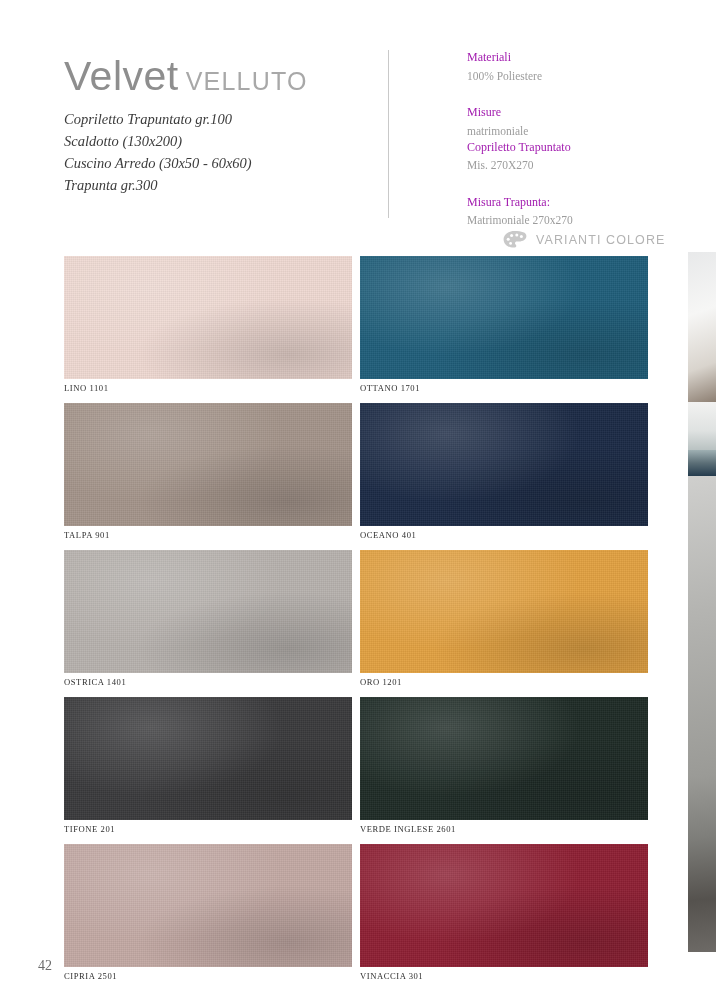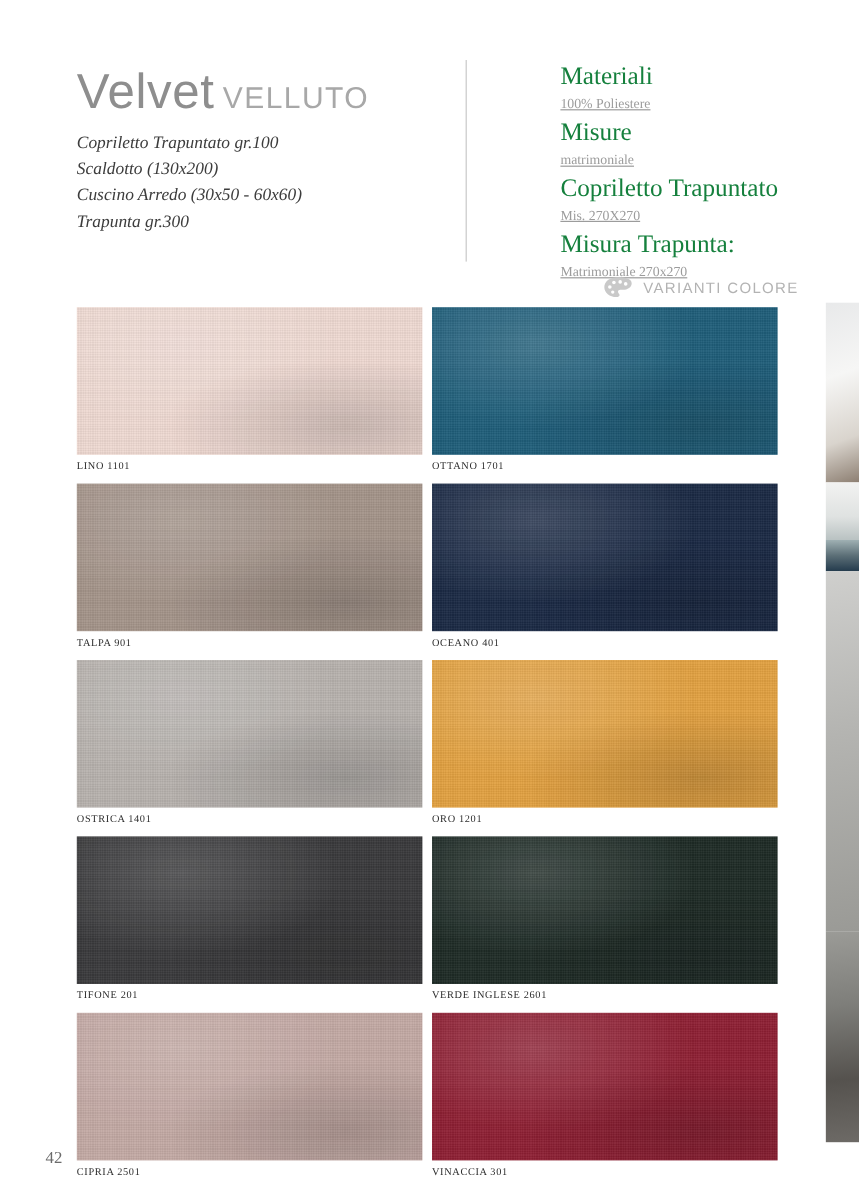"Materiali" .spec-h { color: #15803d -> #a21caf; font-size: 21px -> 12px }
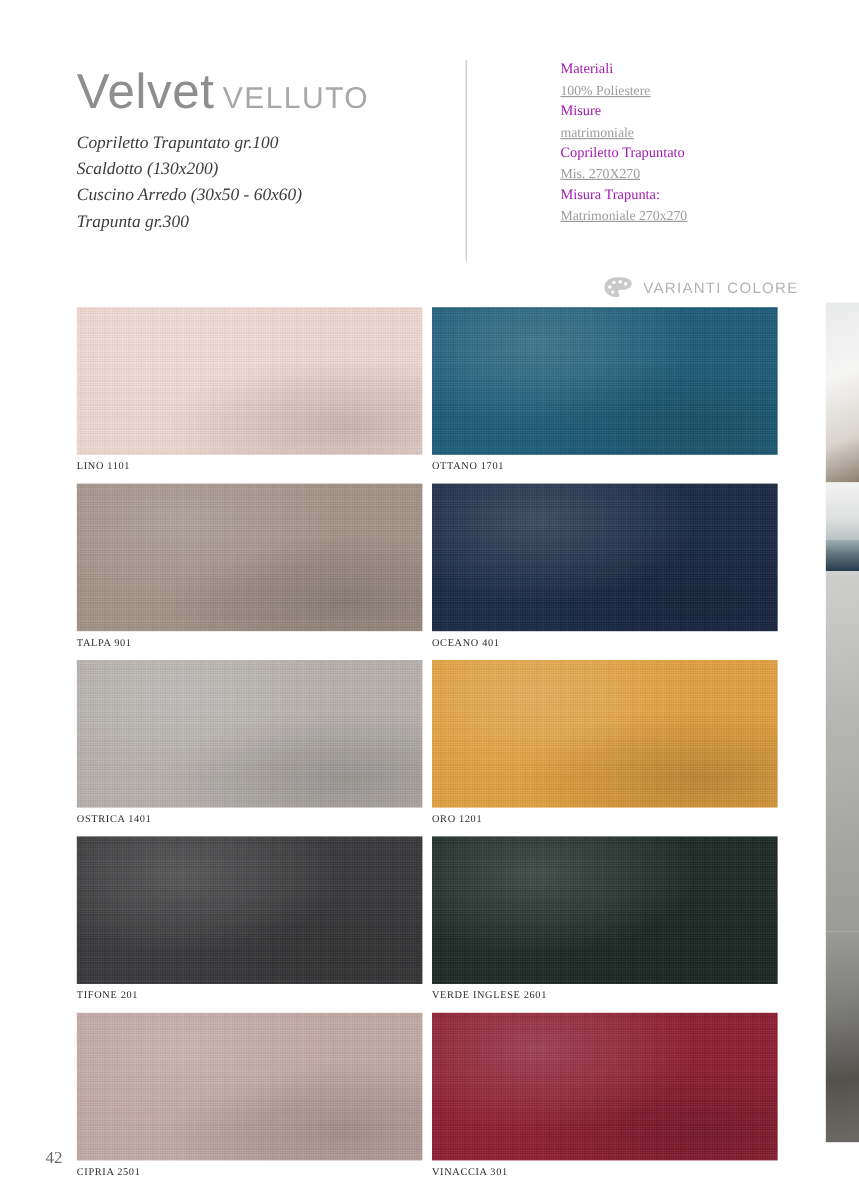"100% Poliestere" .gap-s { text-decoration: underline -> none }
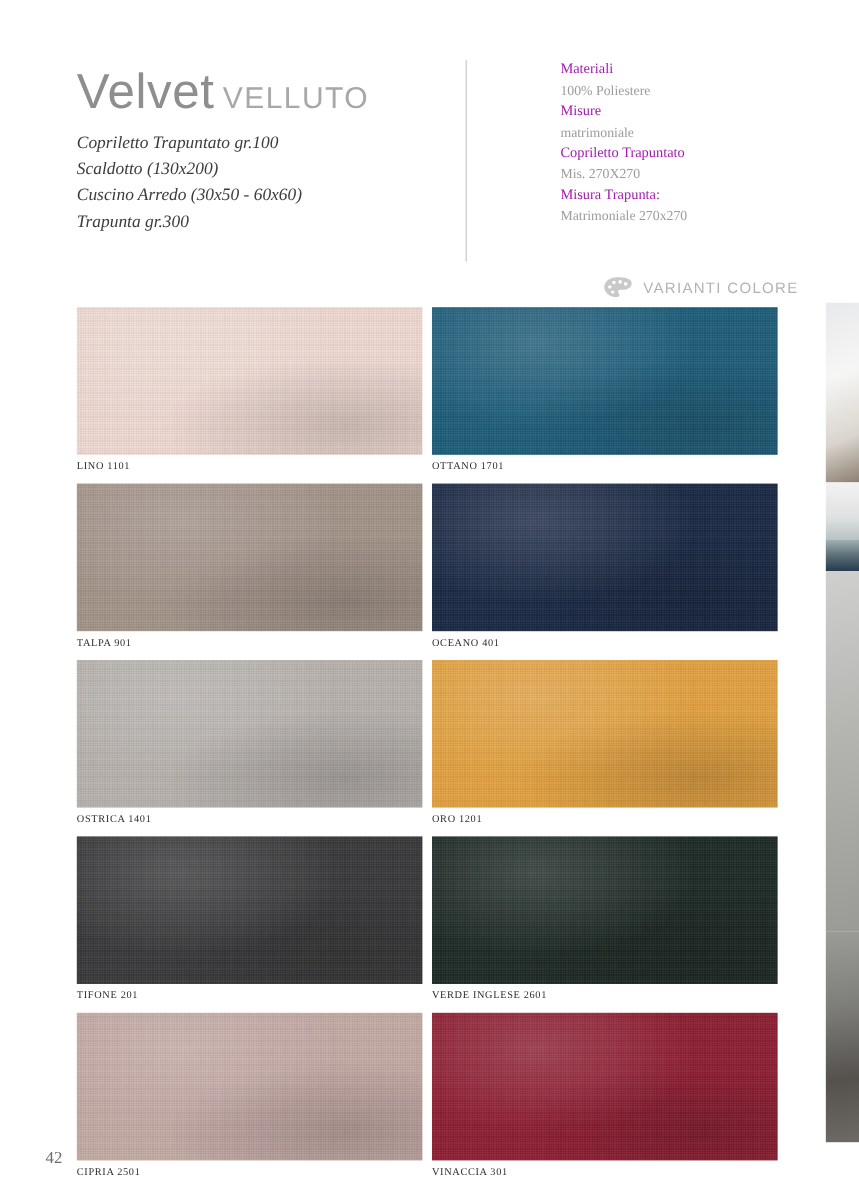"Misure" .gap-m { margin-top: 1px -> 21px }
